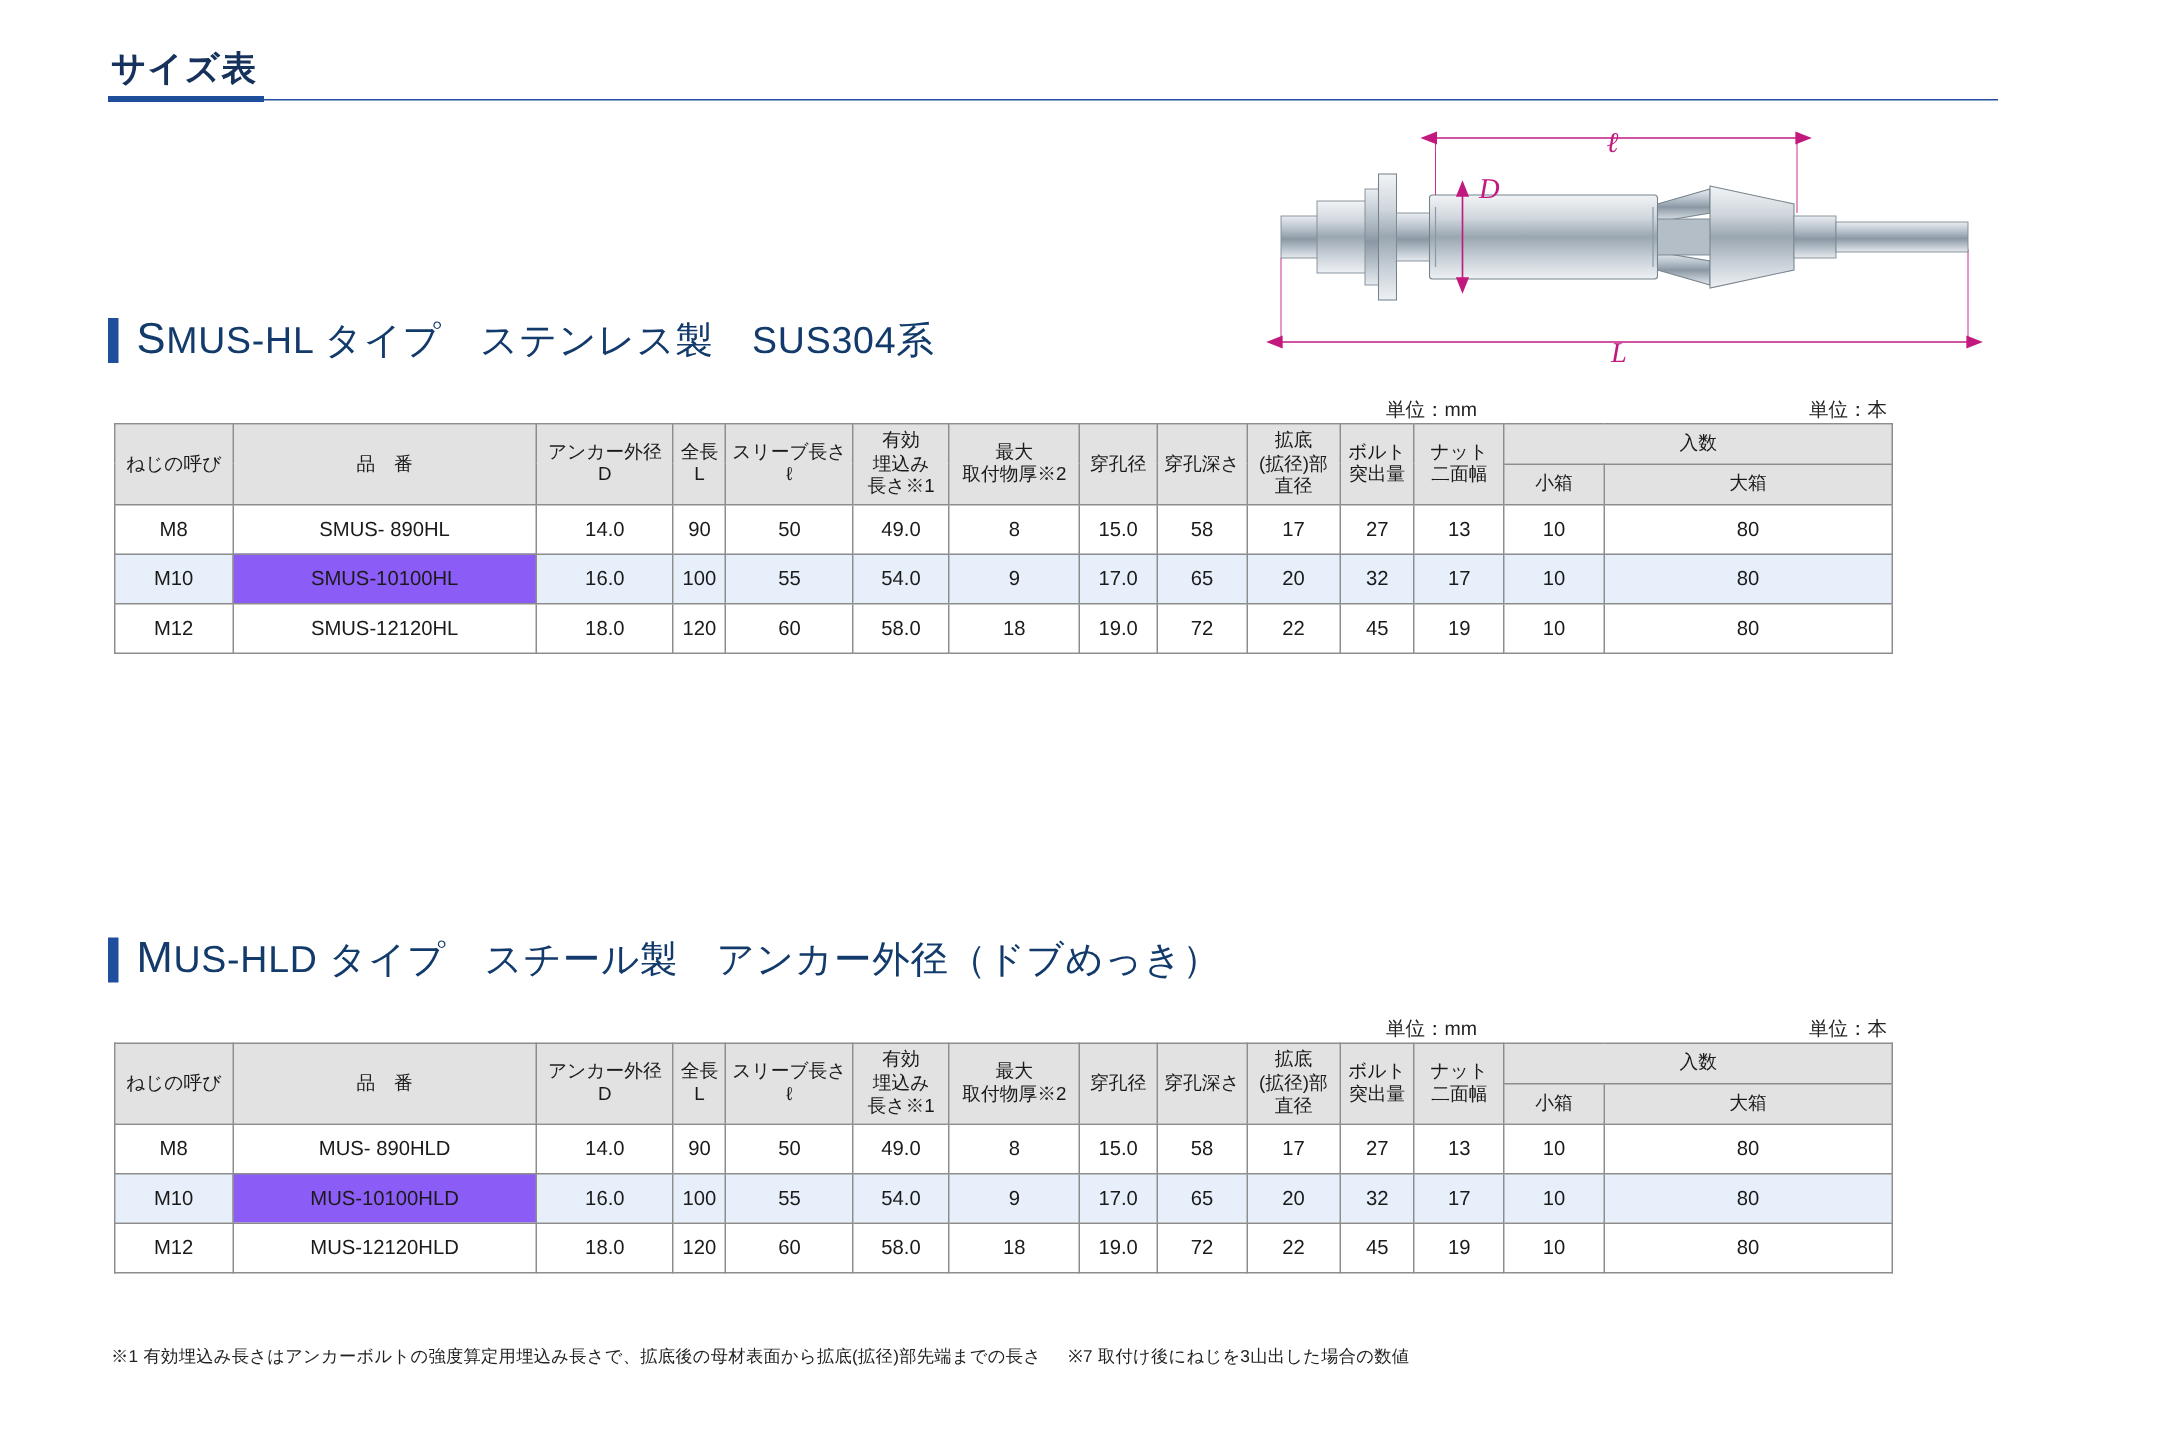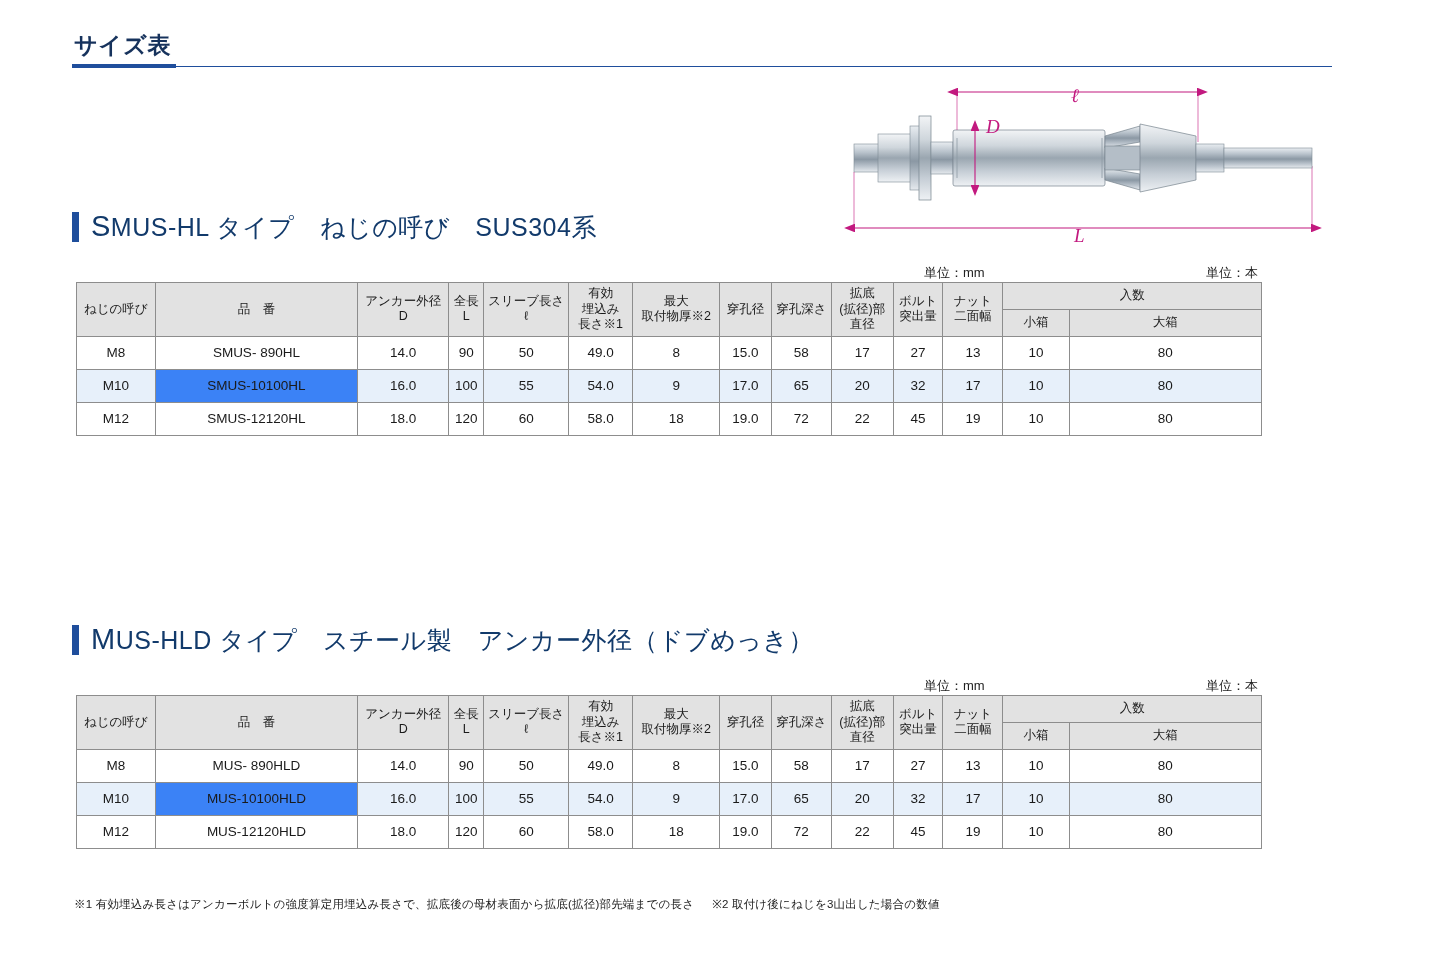"MUS-HL タイプ ねじの呼び SUS304系" span { text: ねじの呼び -> ステンレス製 }
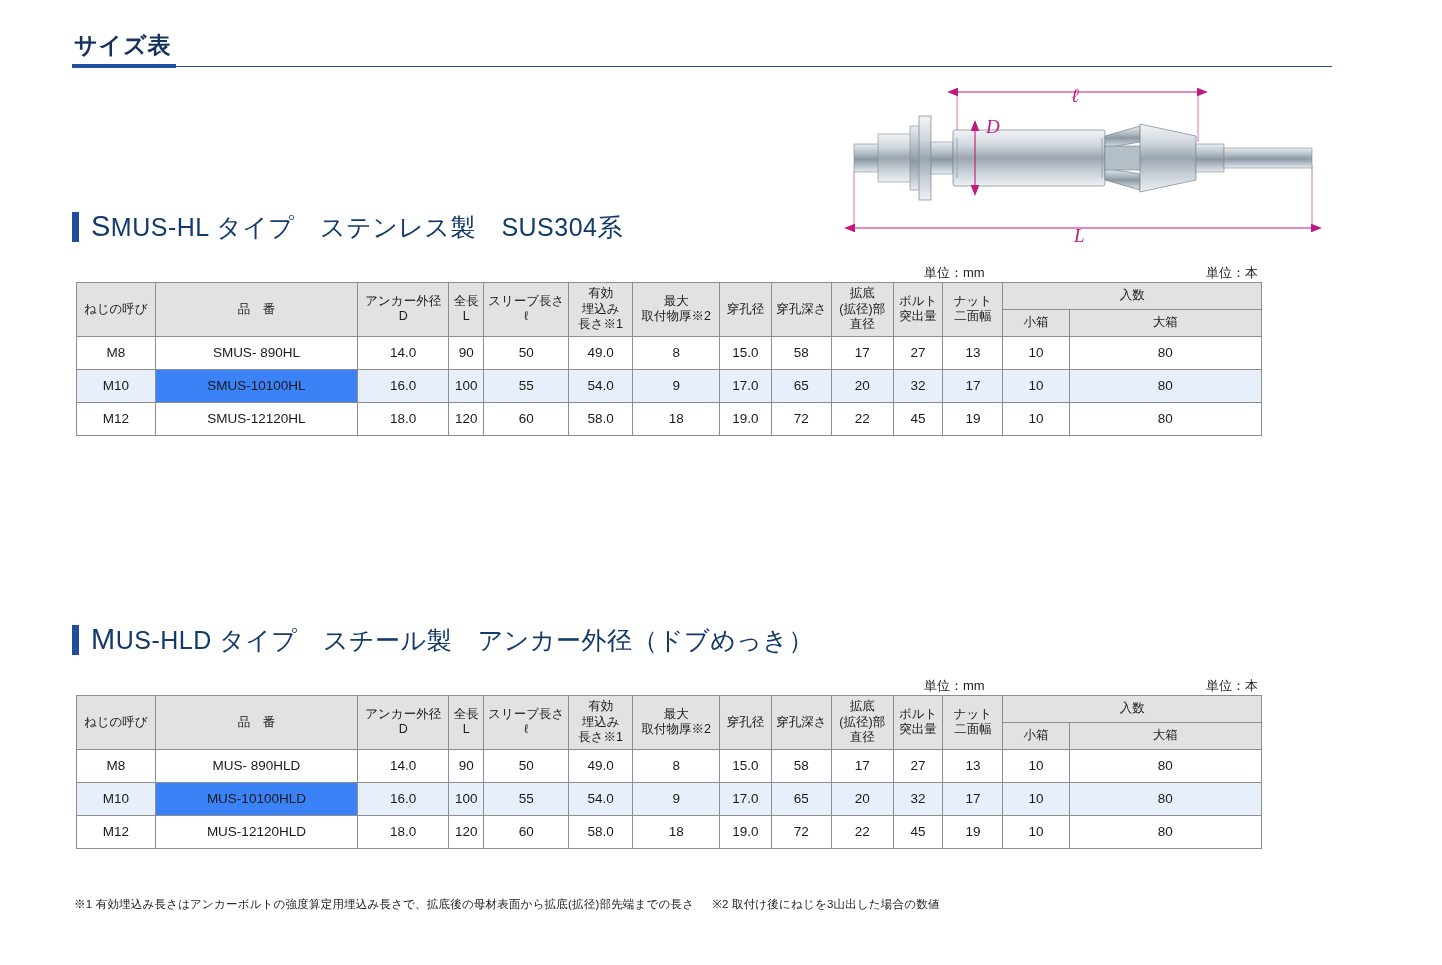"SMUS-10100HL" tr.row-alt td.pn-cell { background: #3b82f6 -> #8b5cf6 }
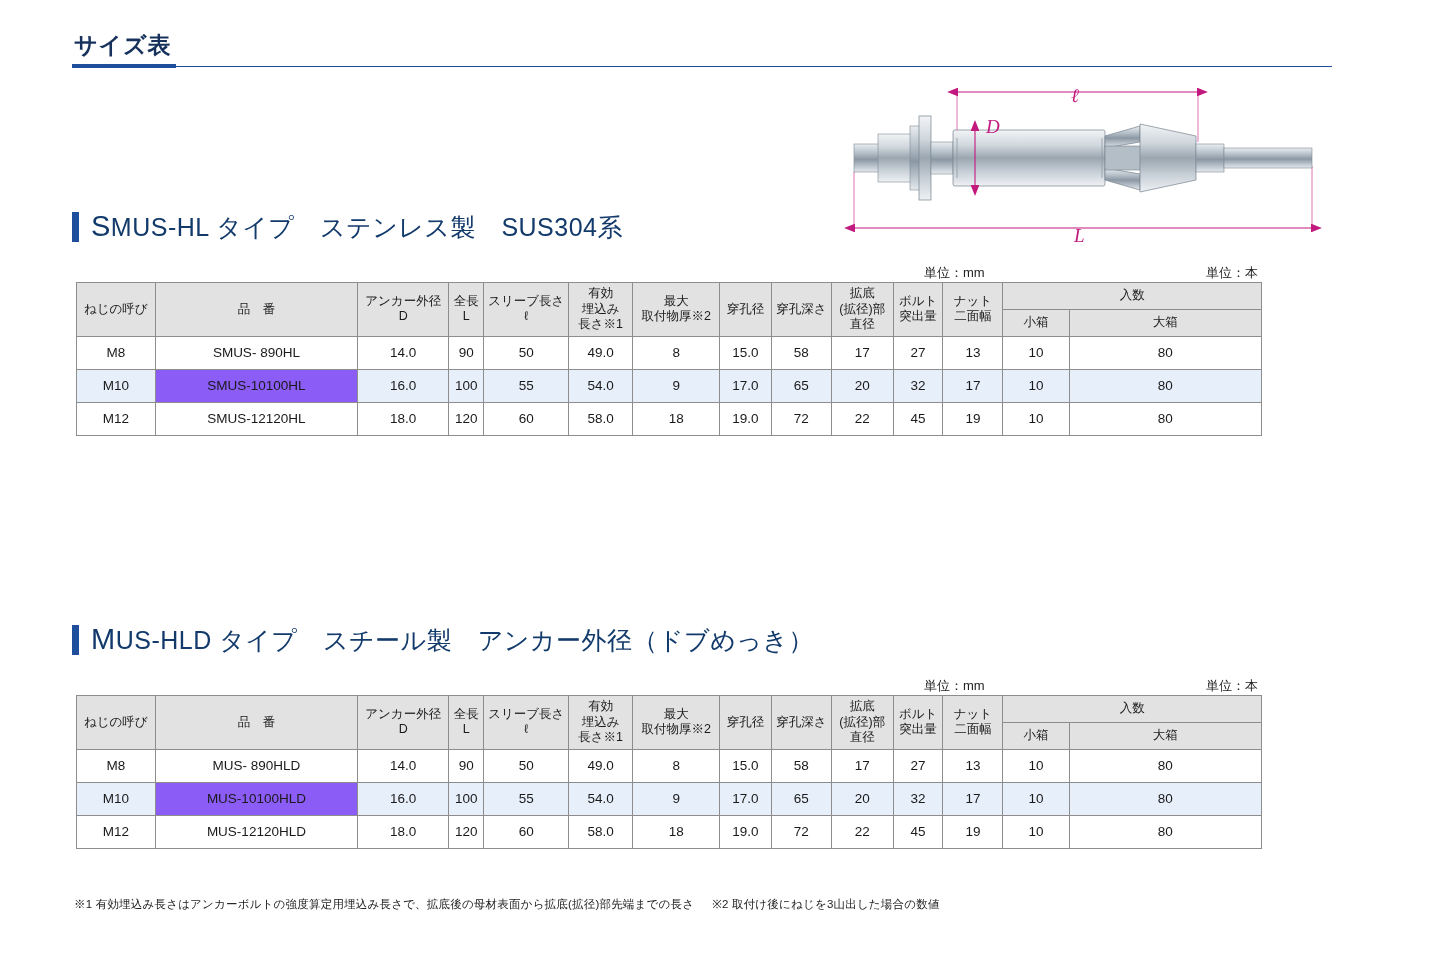"※2 取付け後にねじを3山出した場合の数値" span { text: 2 -> 7 }
